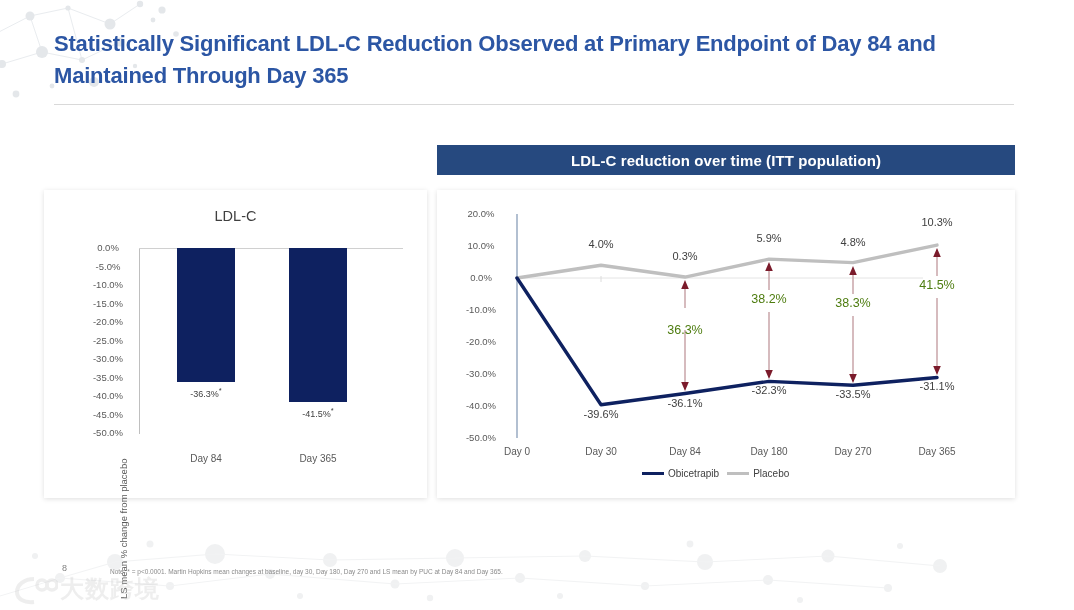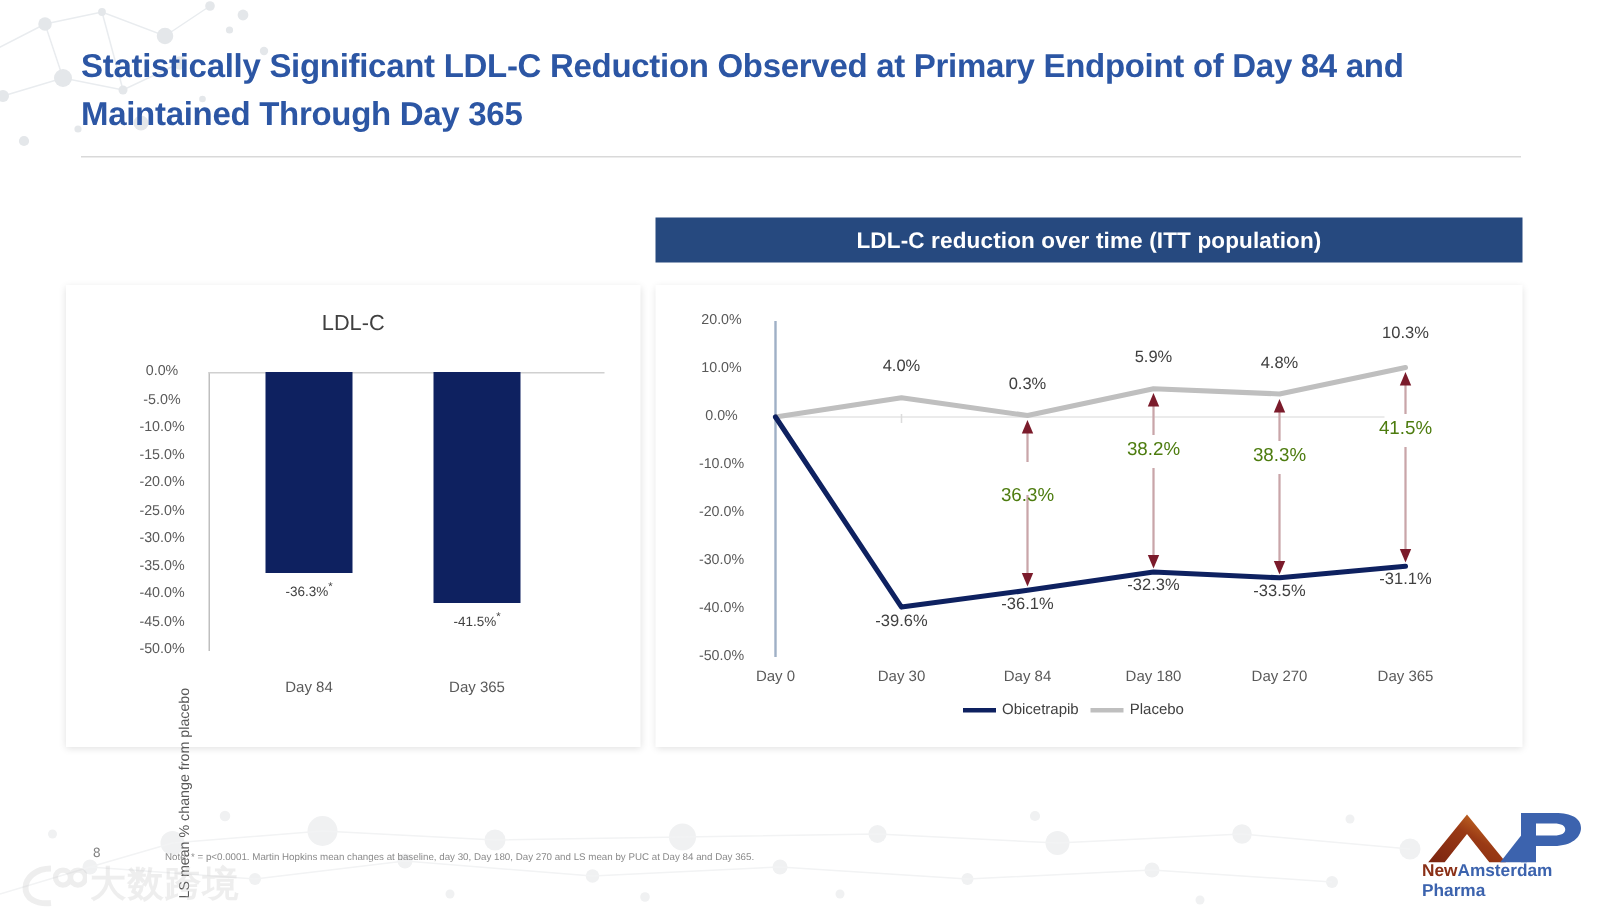"NewAmsterdam" div.logo { html: <div> <svg> <defs> <linearGradient> <stop></stop> <stop></stop> <stop></stop> </linearGradient> </defs> <path></path> <path></path> <path></path> </svg> <div> <span>New</span><span>Amsterdam</span><br> <span>Pharma</span> </div> </div> -> none }
